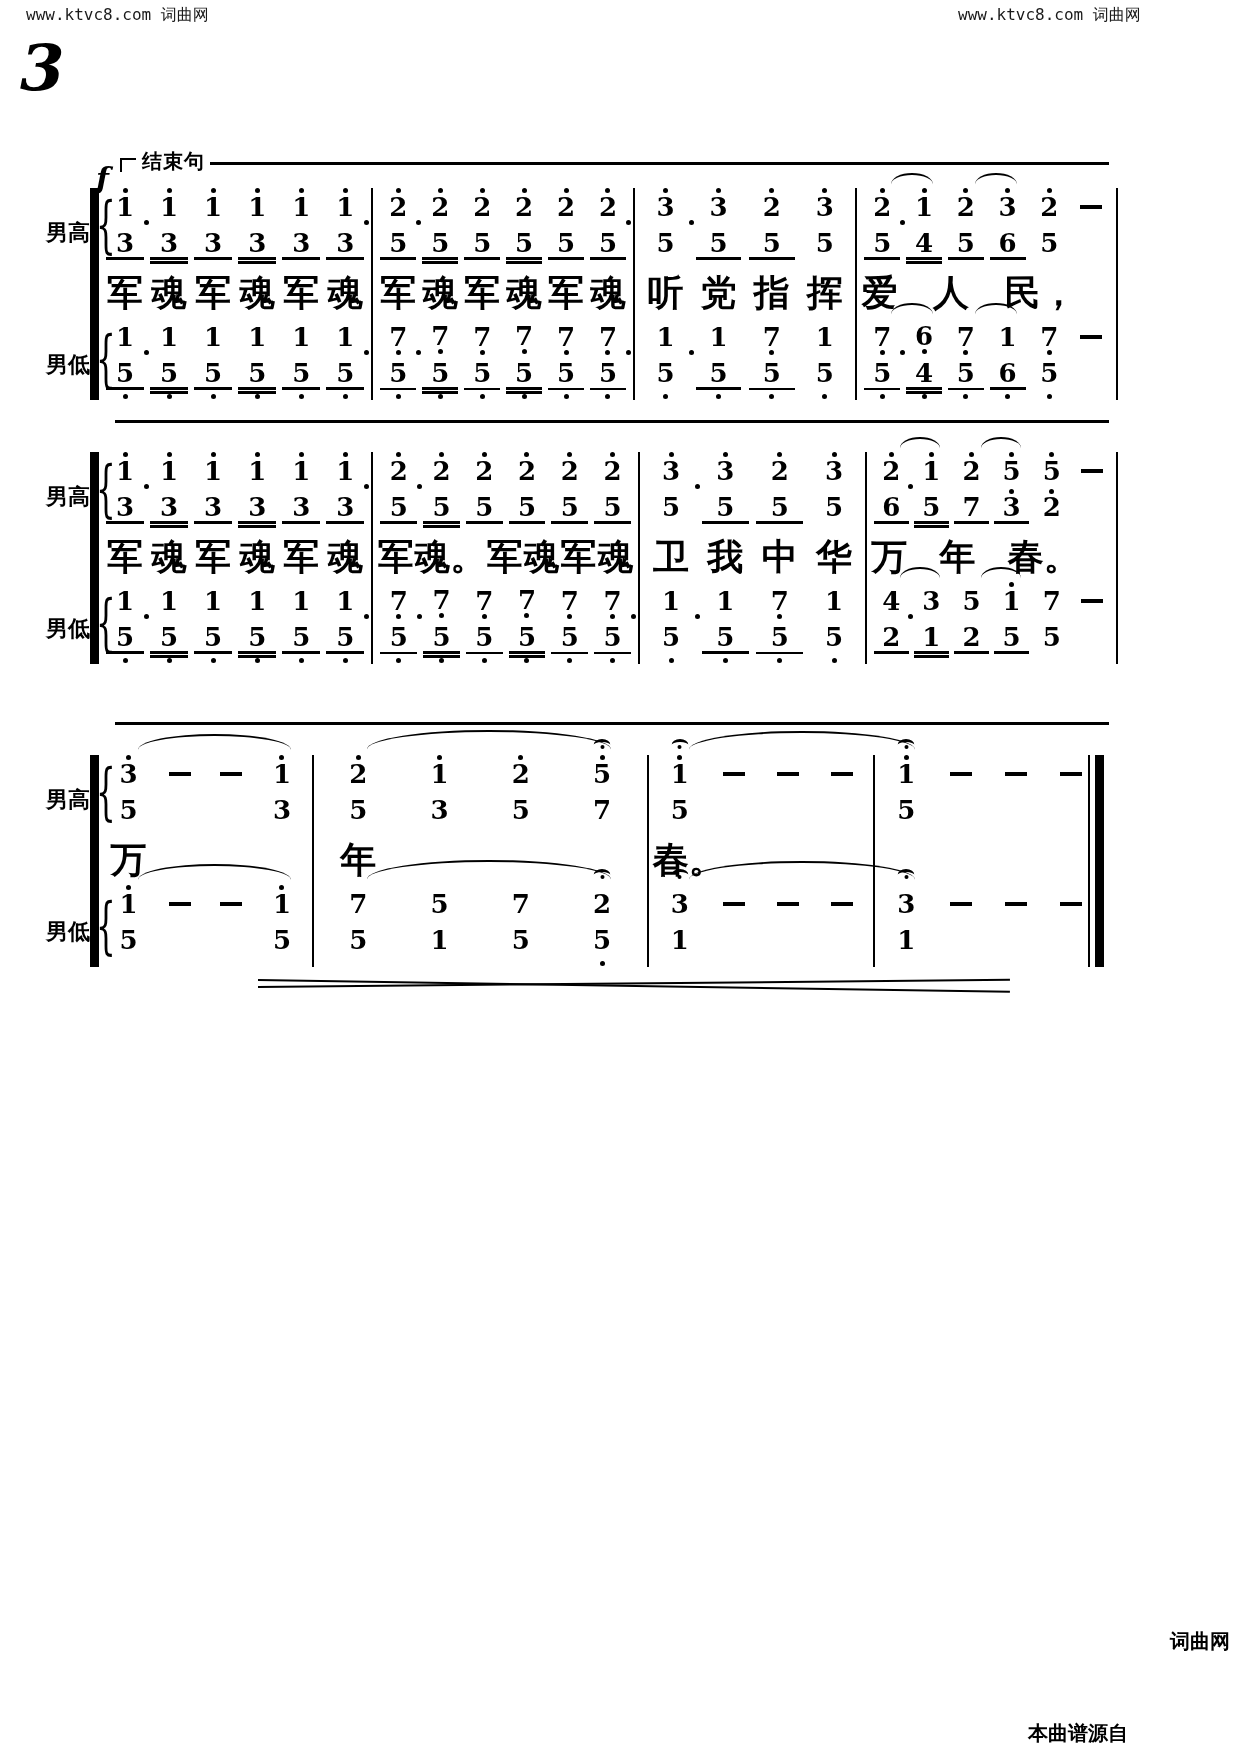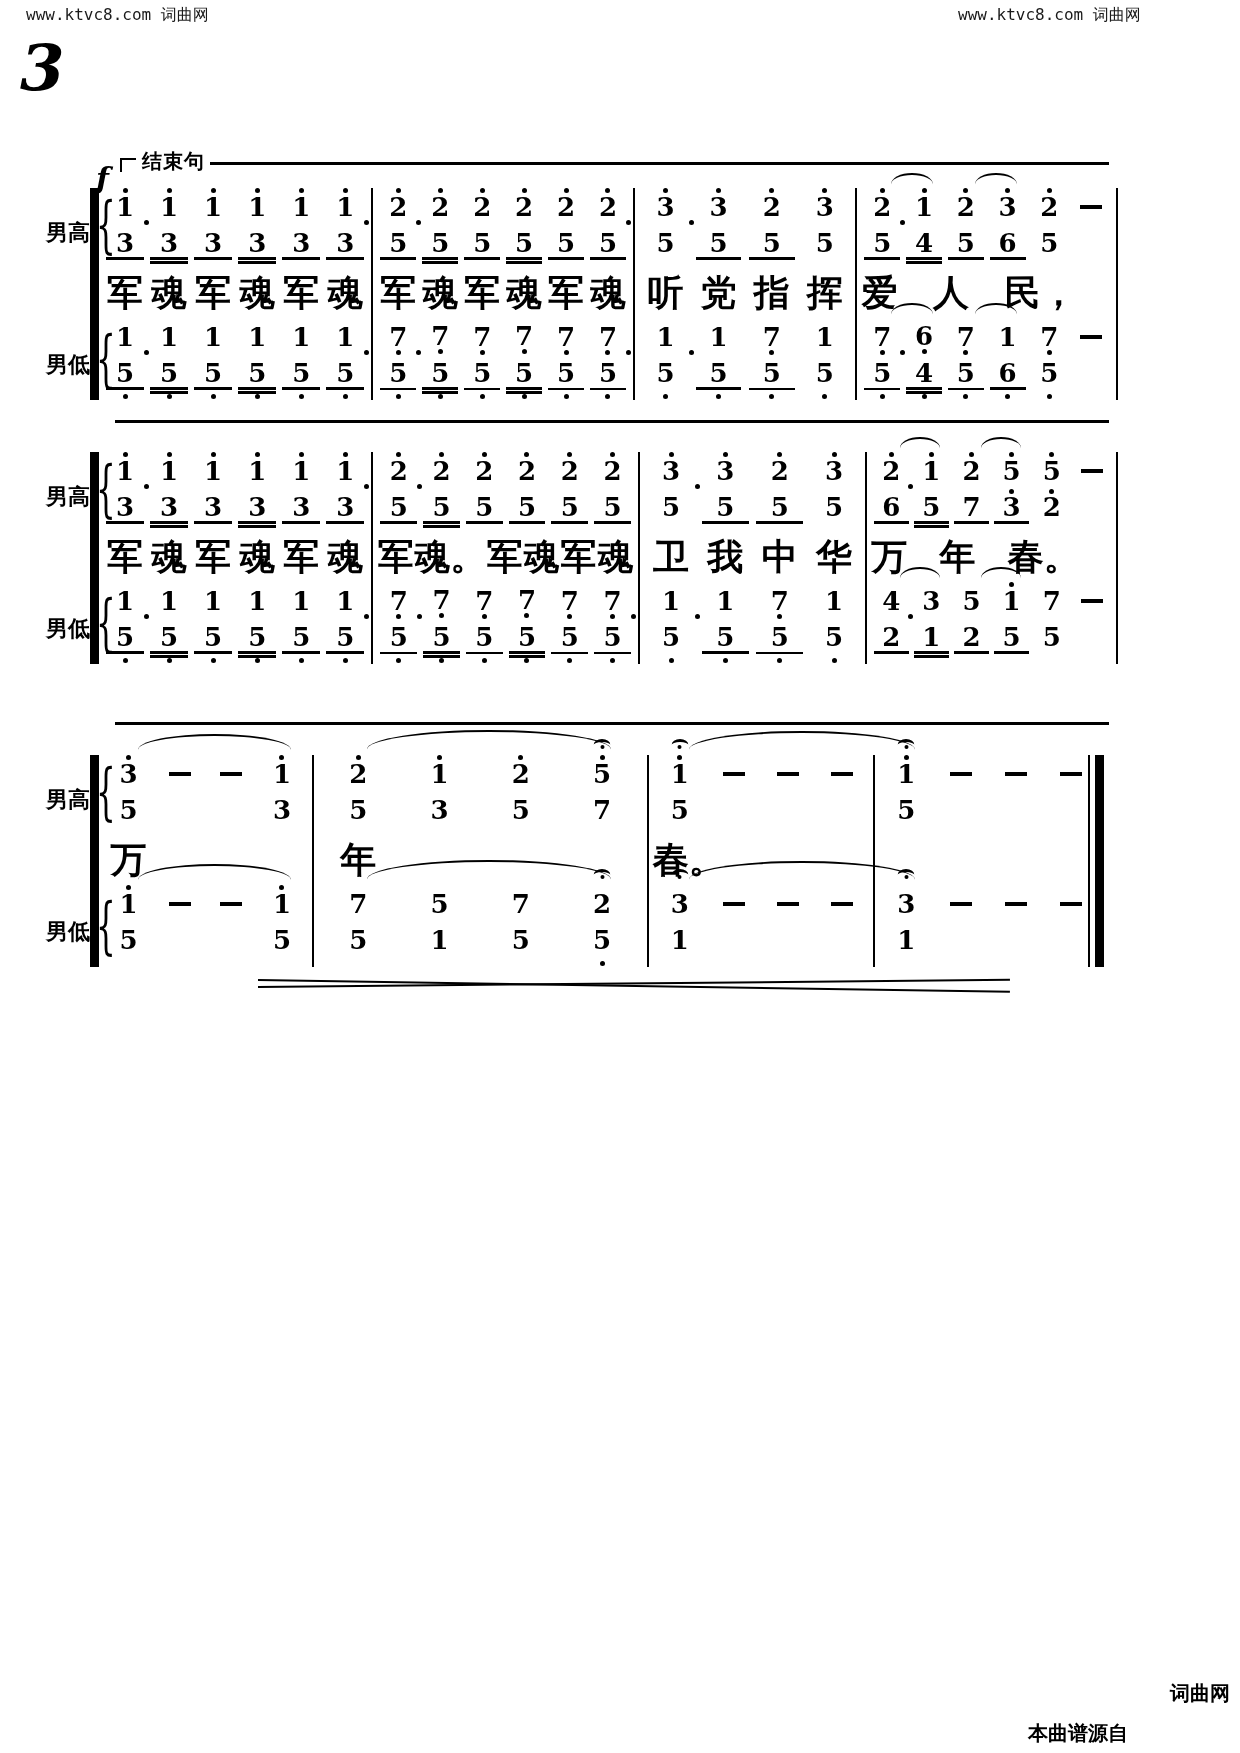"词曲网" .footer-site { top: 1680px -> 1628px }
